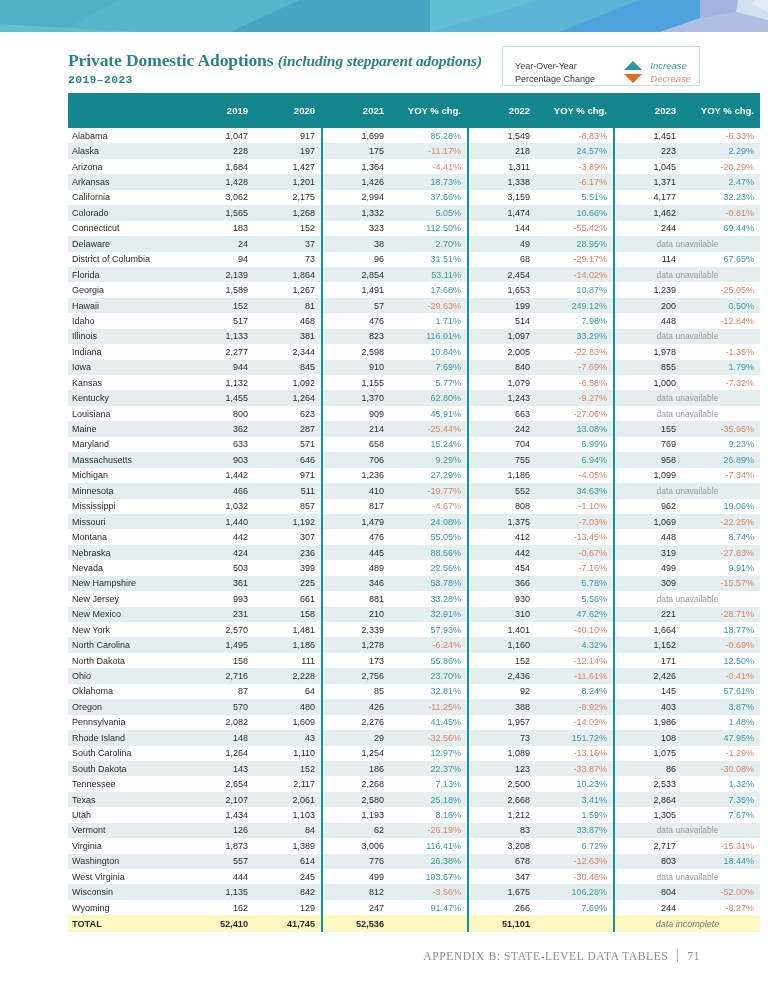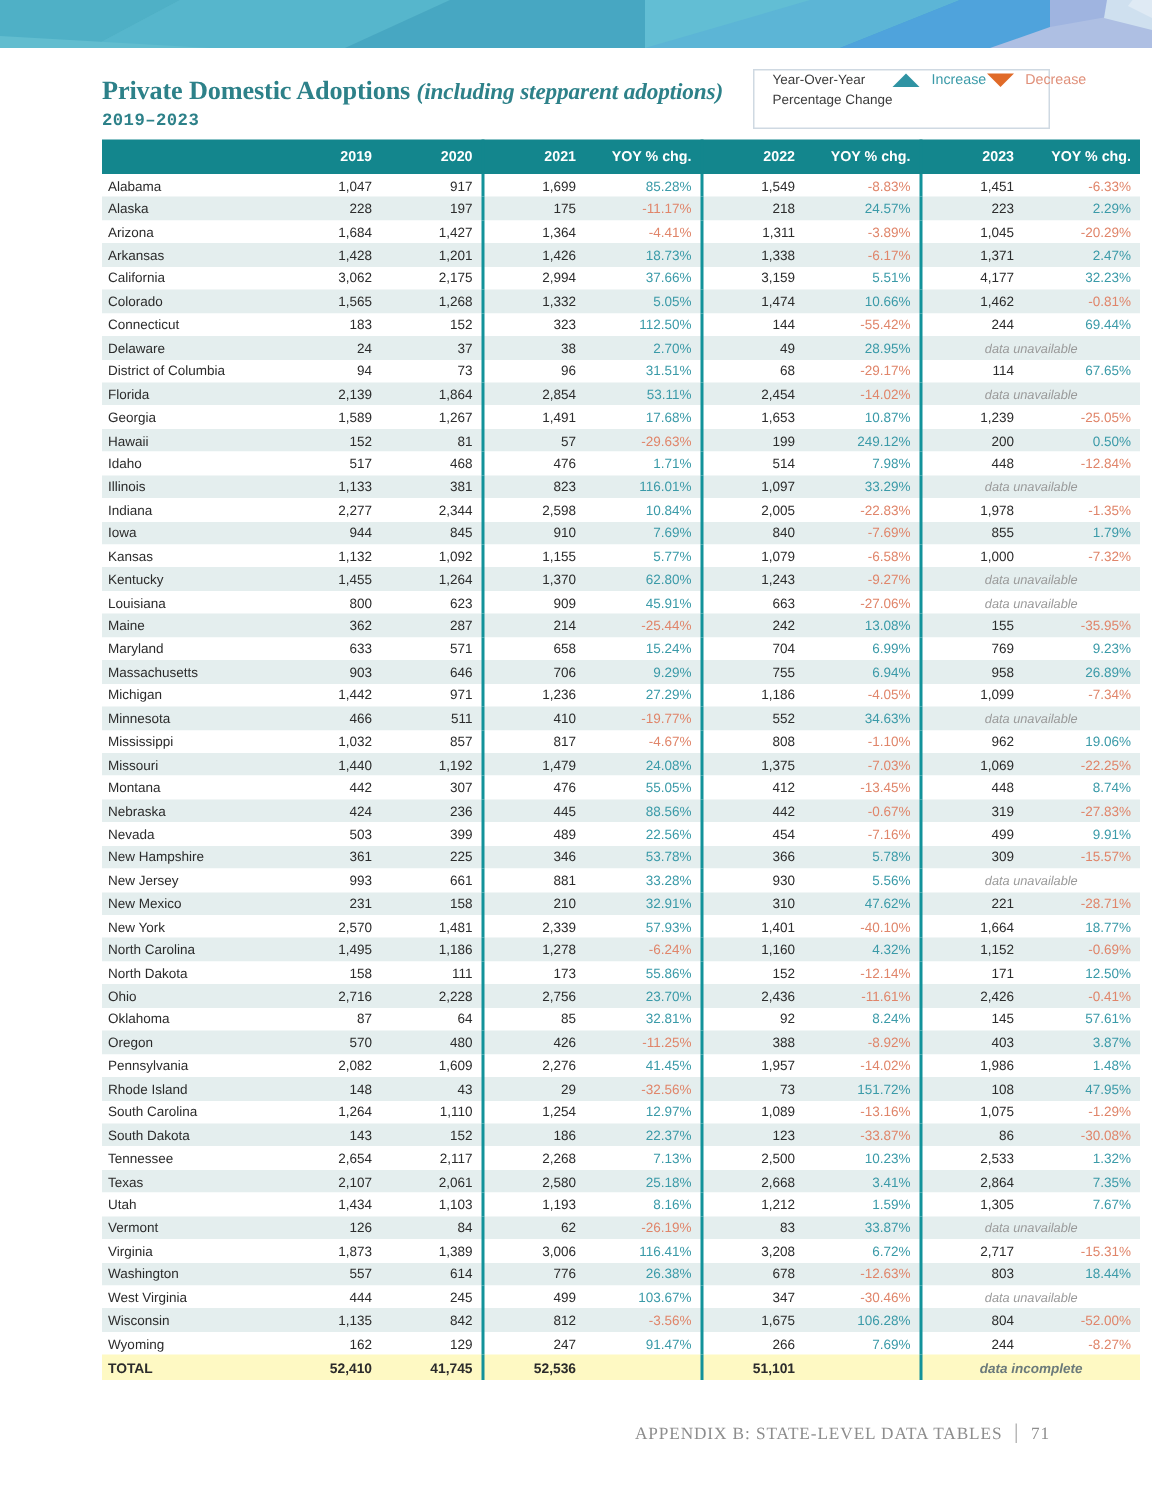"Year-Over-Year" .legend { align-items: flex-start -> flex-end }
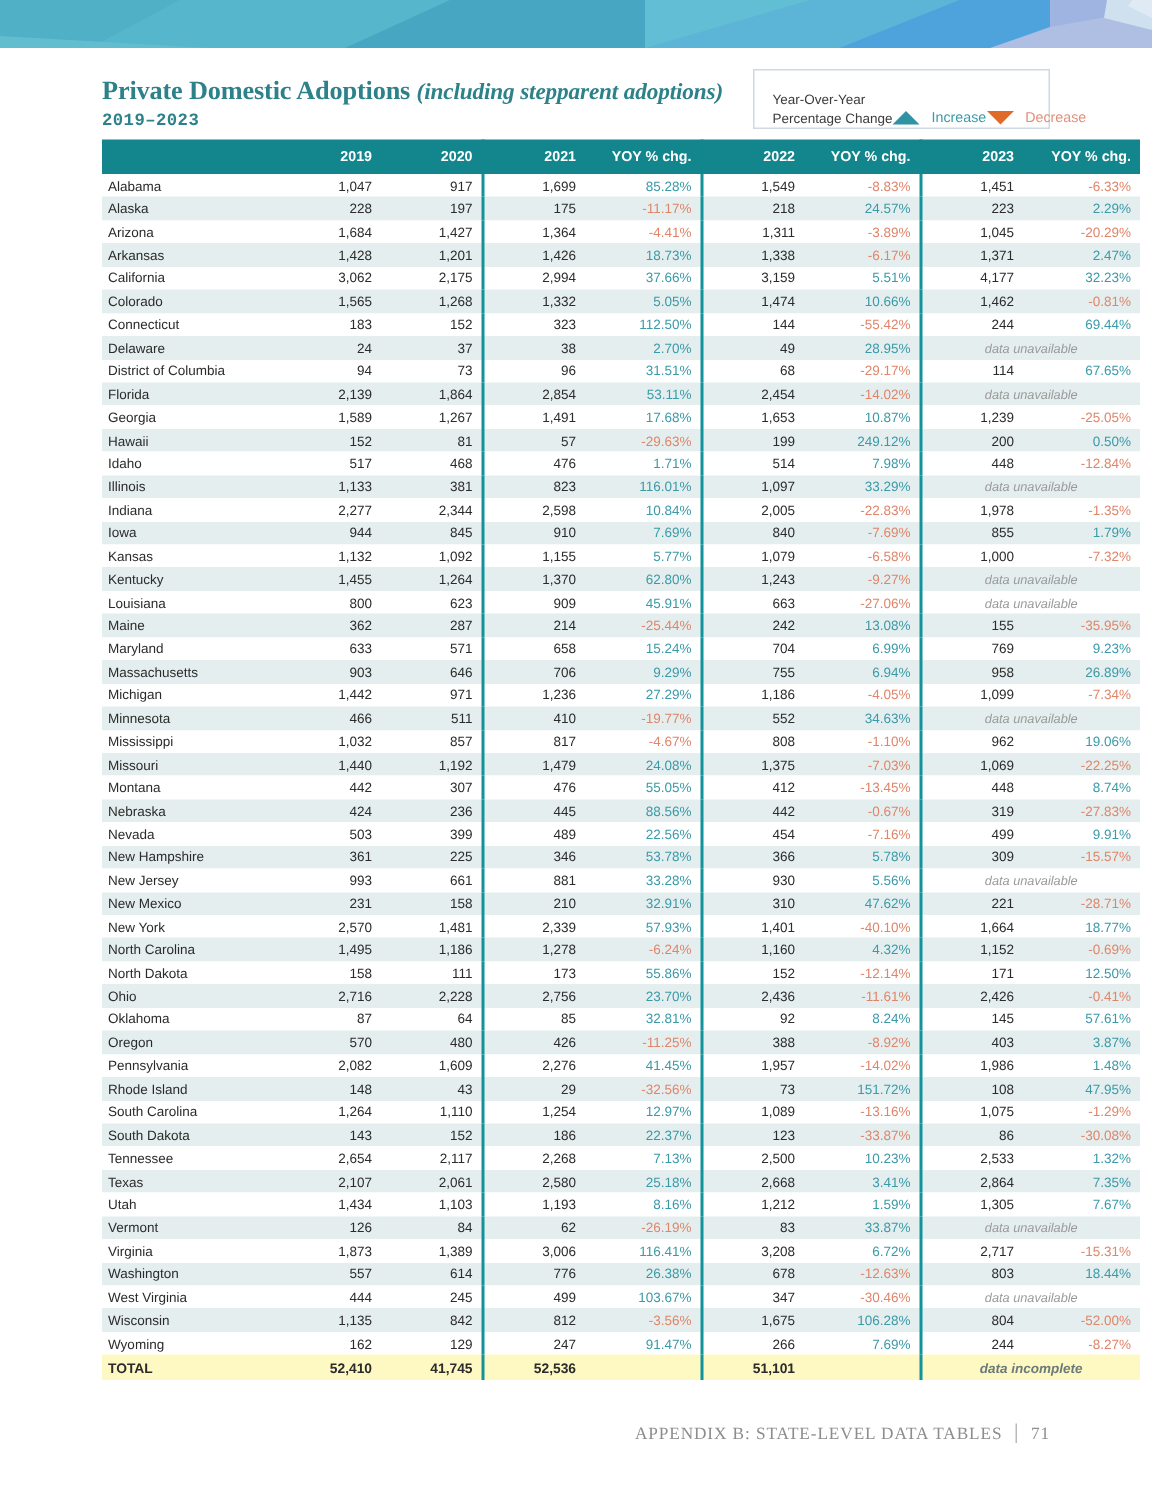"Increase" .legend-keys { flex-direction: row -> column; font-style: none -> italic }
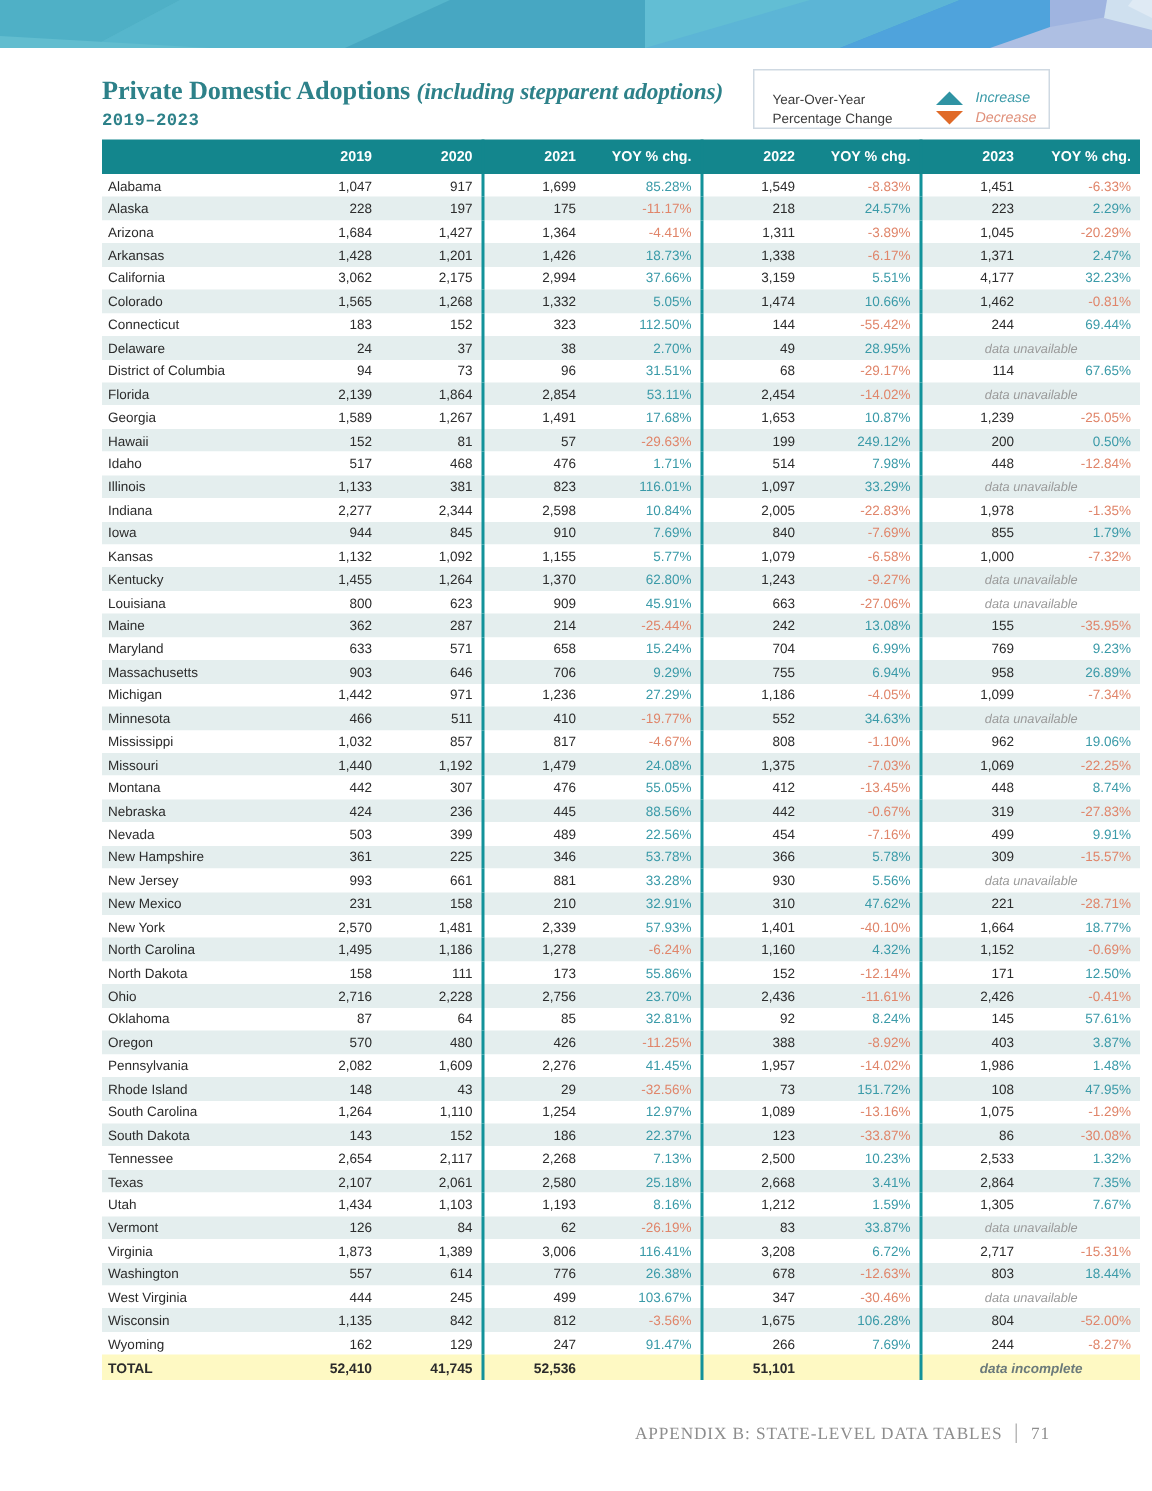"2019" thead th { padding: 0 6px -> 12px 6px }
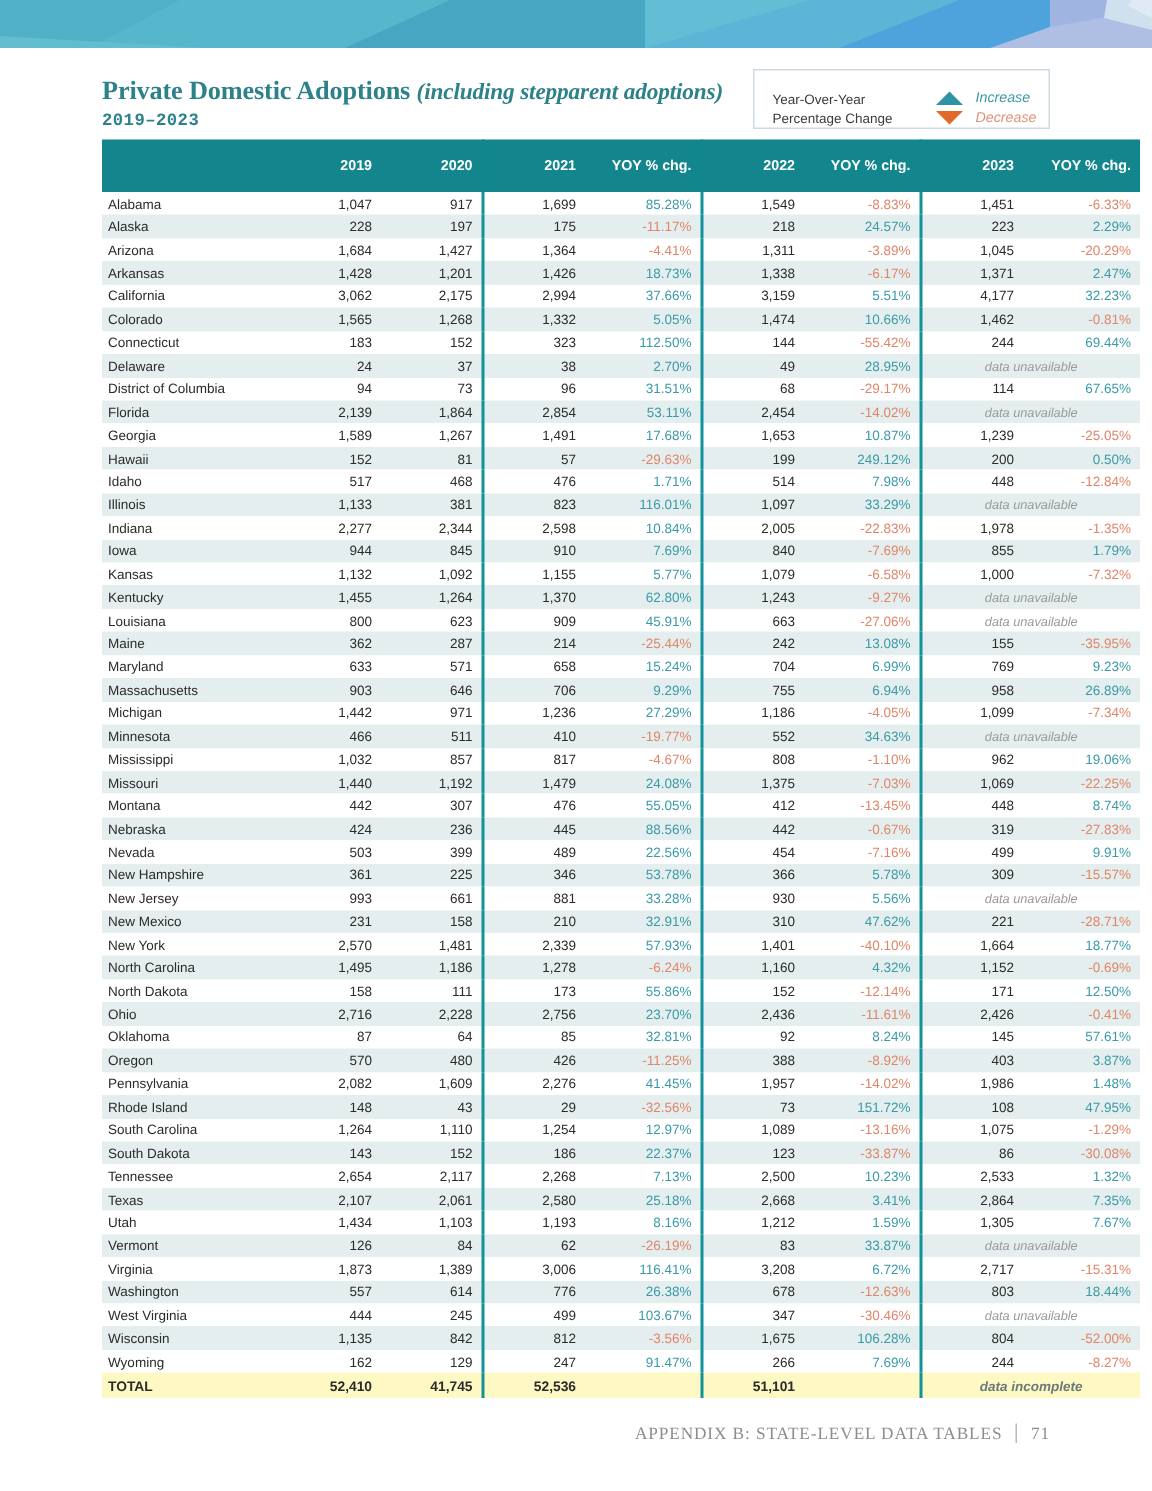"data unavailable" td.na { font-style: italic -> none }
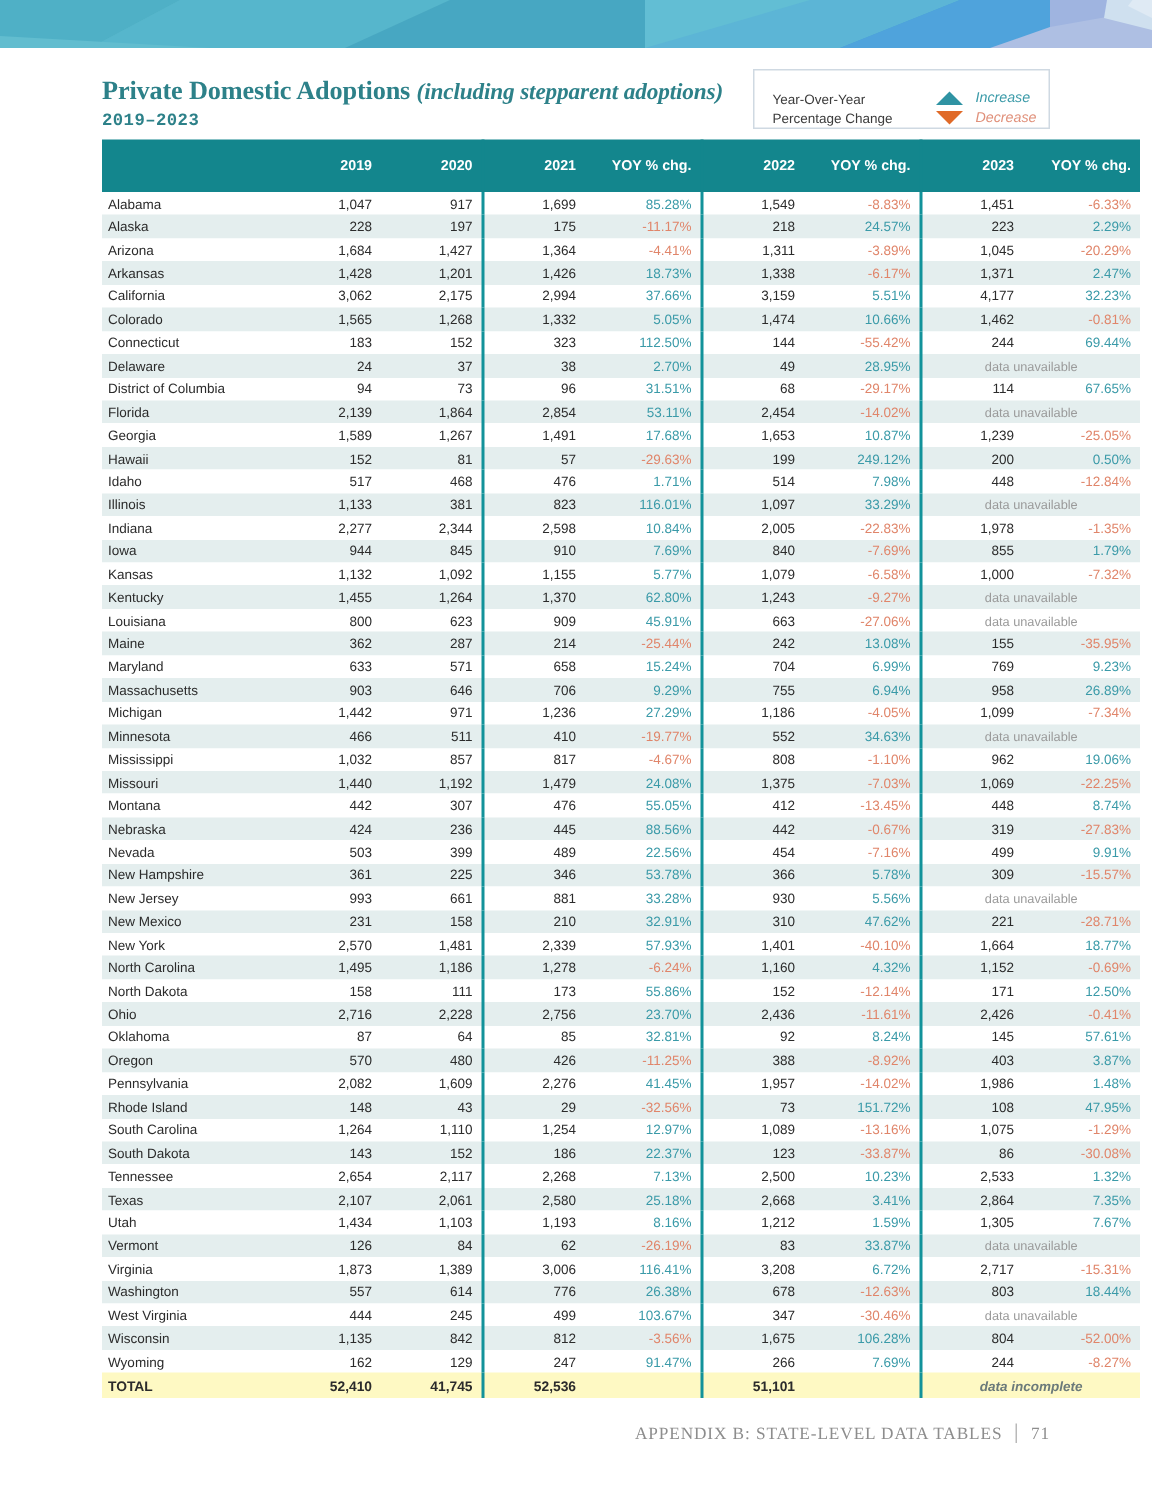"data incomplete" tbody tr.total td.na { font-weight: bold -> normal }
